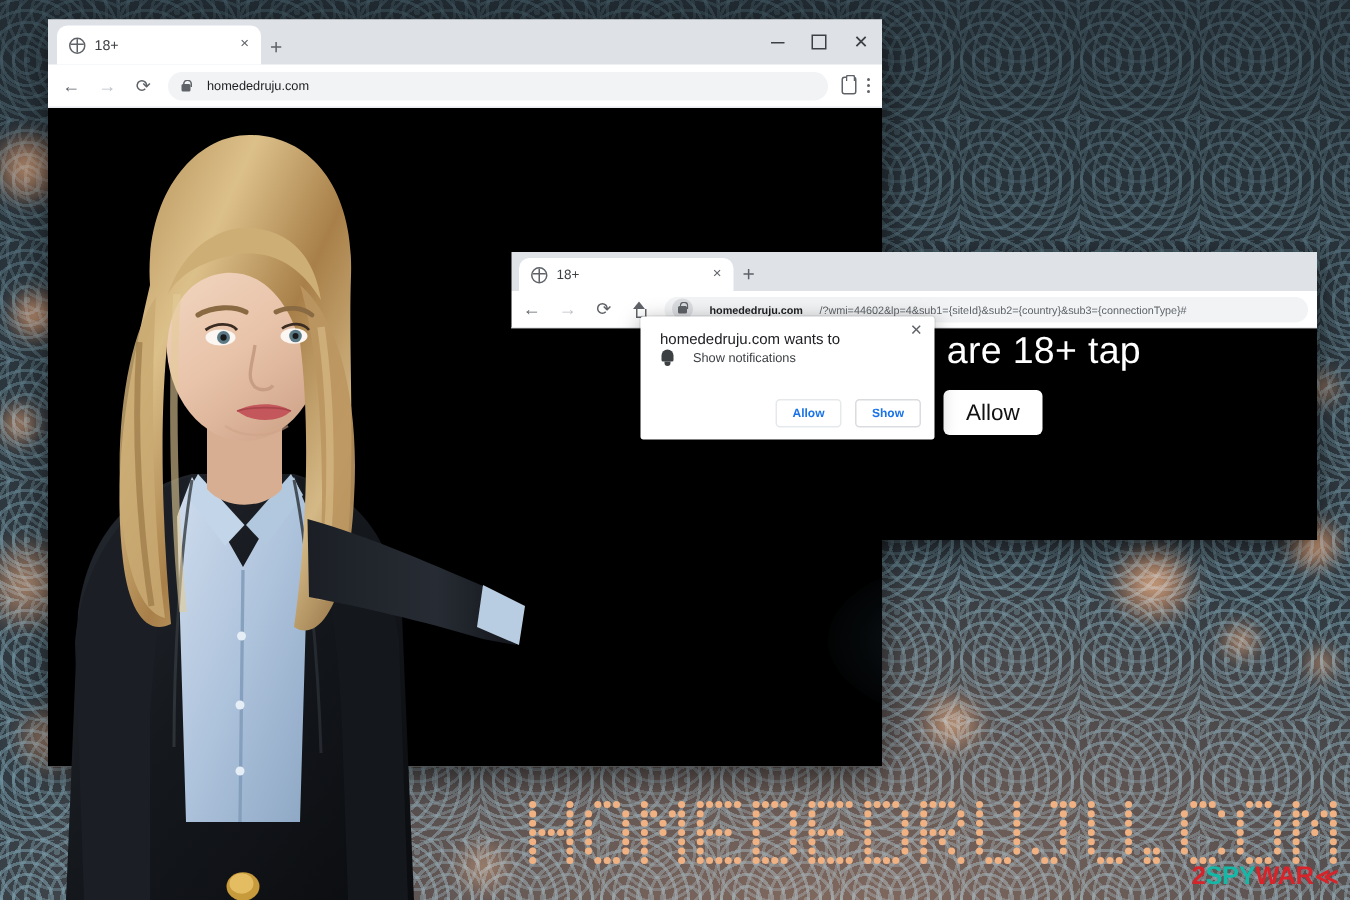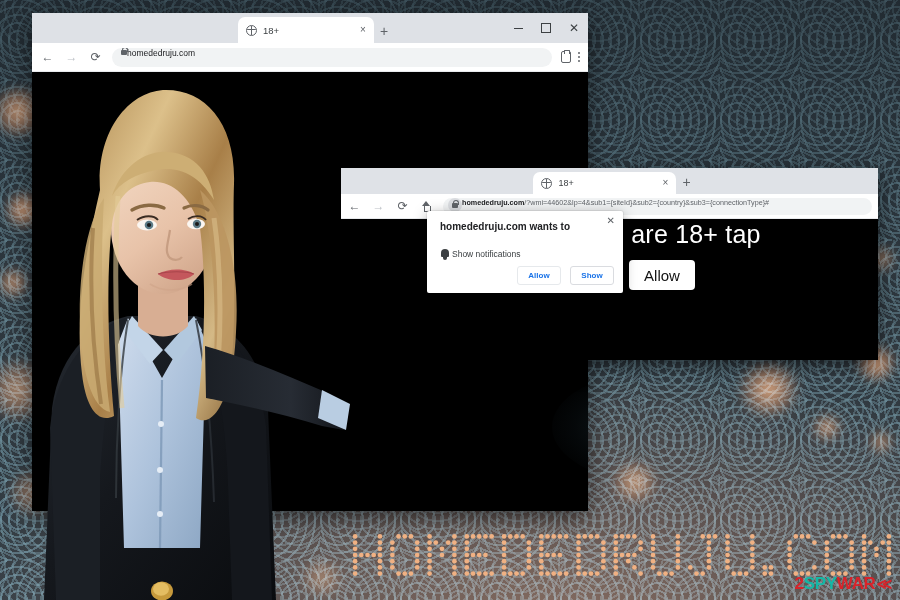"18+" .chrome-tabstrip { justify-content: center -> none }
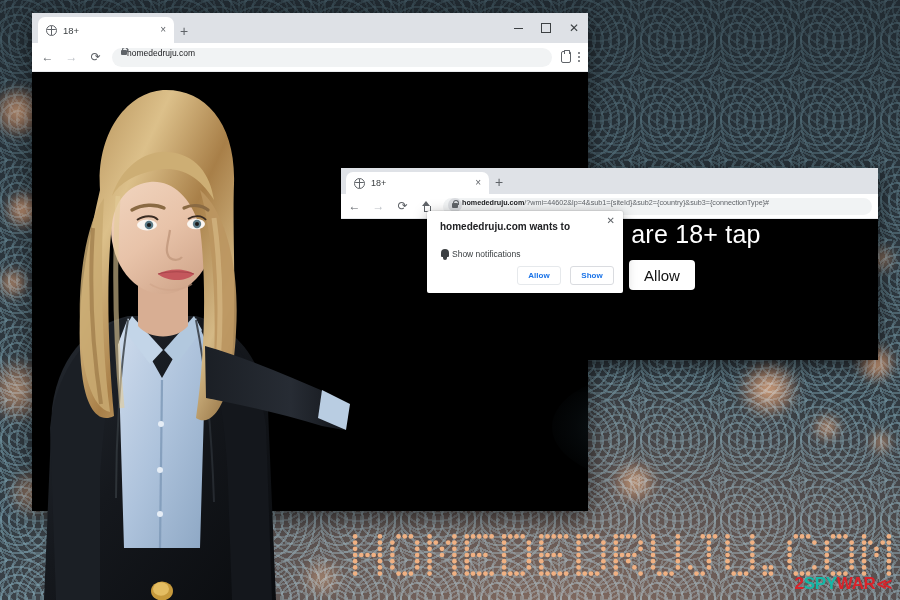"homededruju.com" .omnibox { align-items: none -> center; gap: 0 -> 11px }
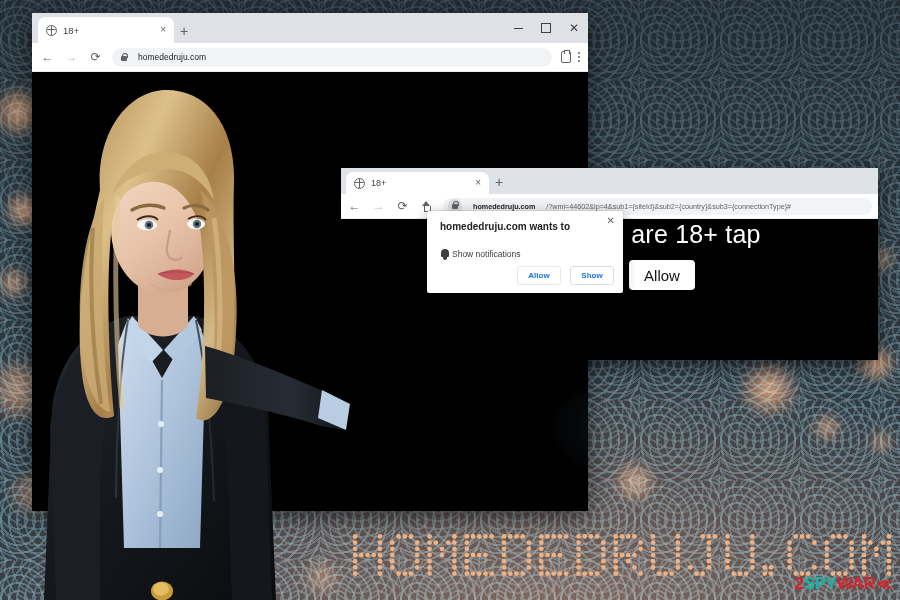"homededruju.com wants to" .notif-title { font-weight: bold -> none; margin-bottom: 16px -> 0 }
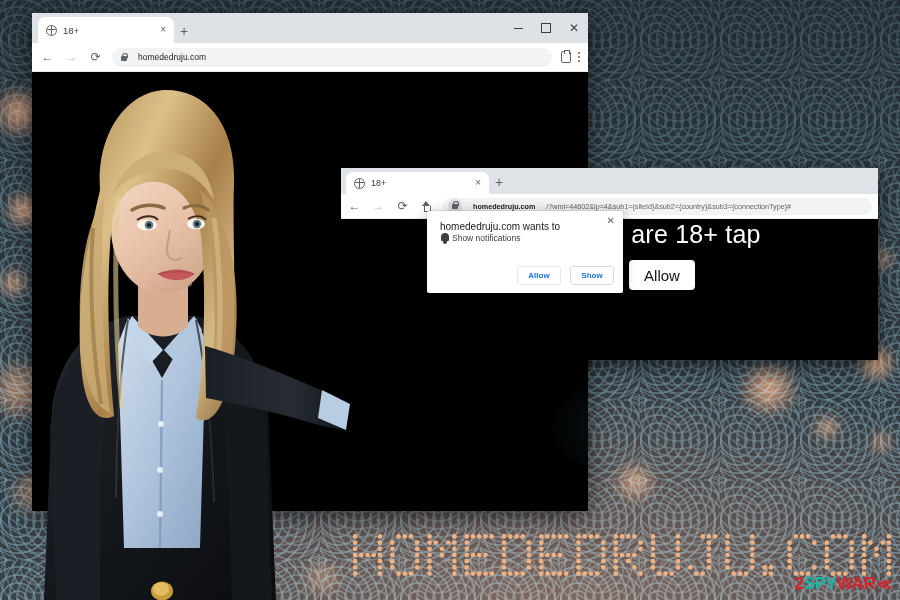"Show notifications" .notif-row { gap: 2px -> 12px }
